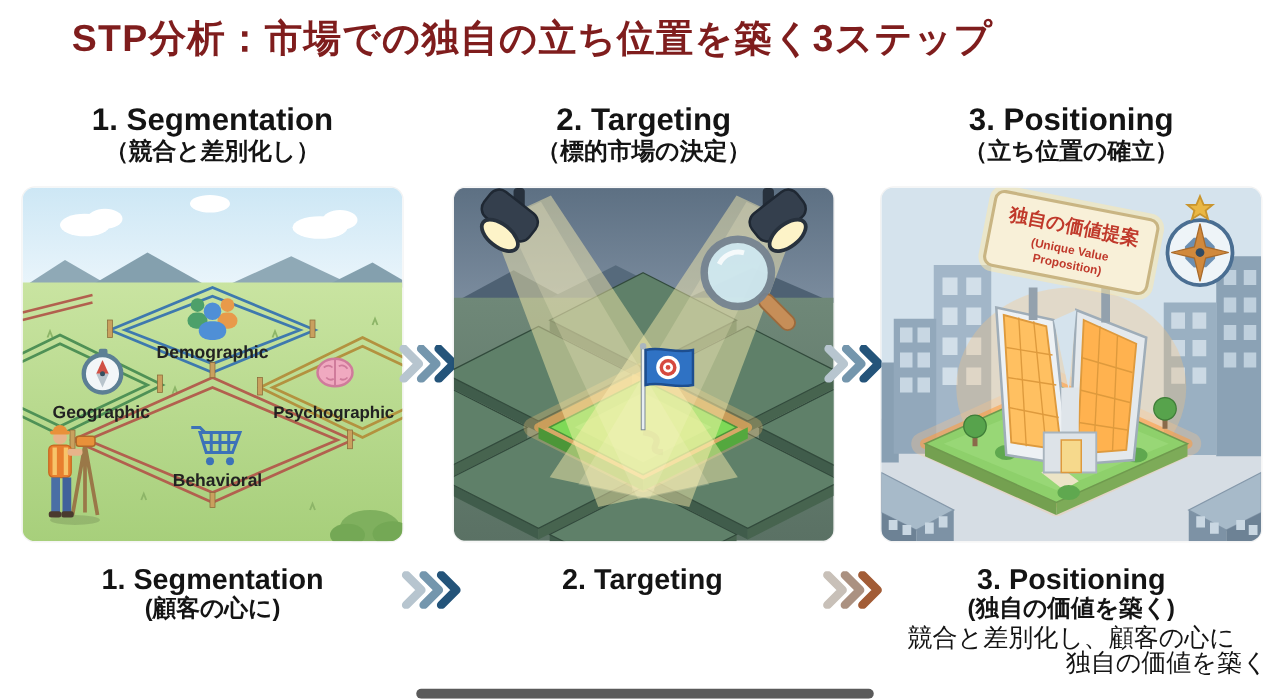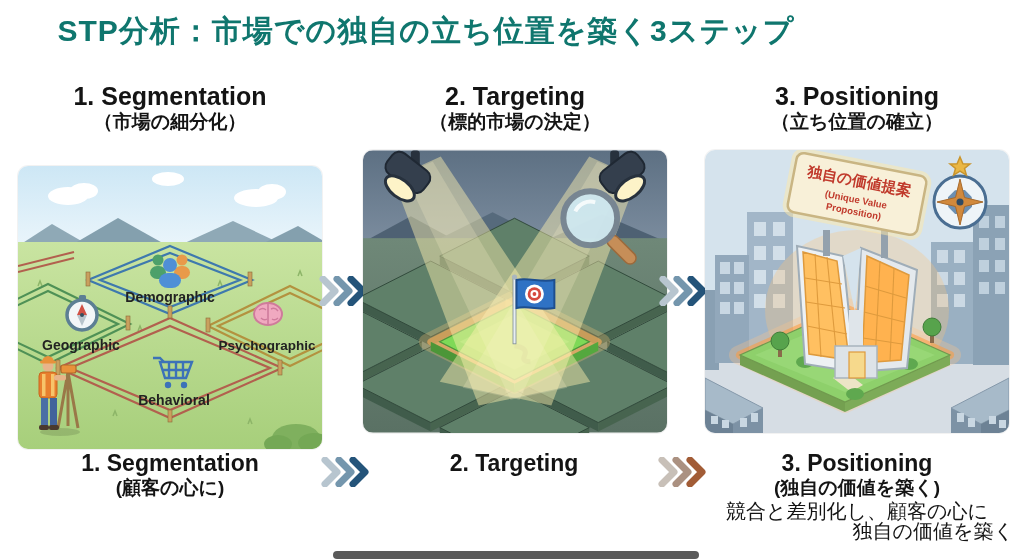"STP分析：市場での独自の立ち位置を築く3ステップ" .page-title { color: #0f766e -> #7f1d1d }
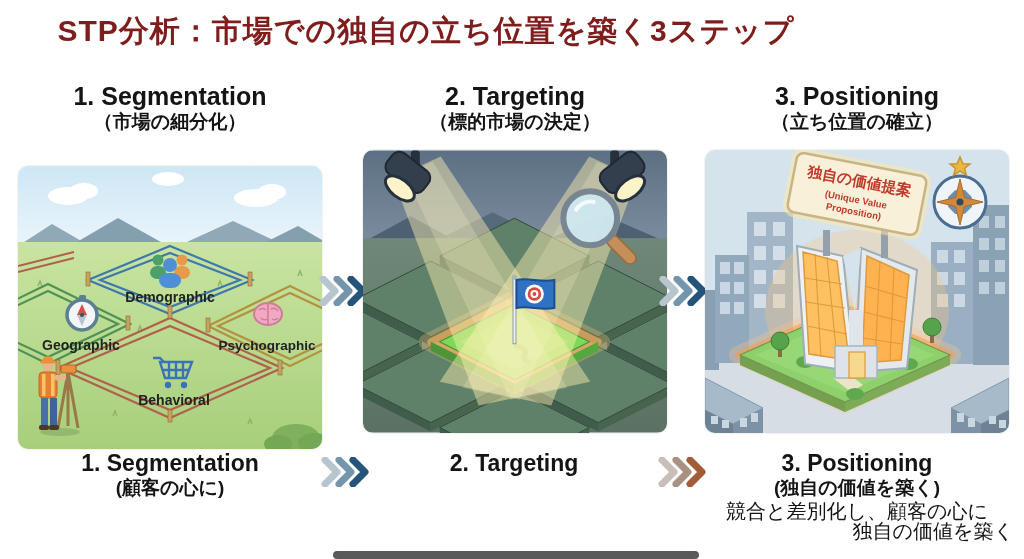"（市場の細分化）" div.s { text: 市場の細分化 -> 競合と差別化し }
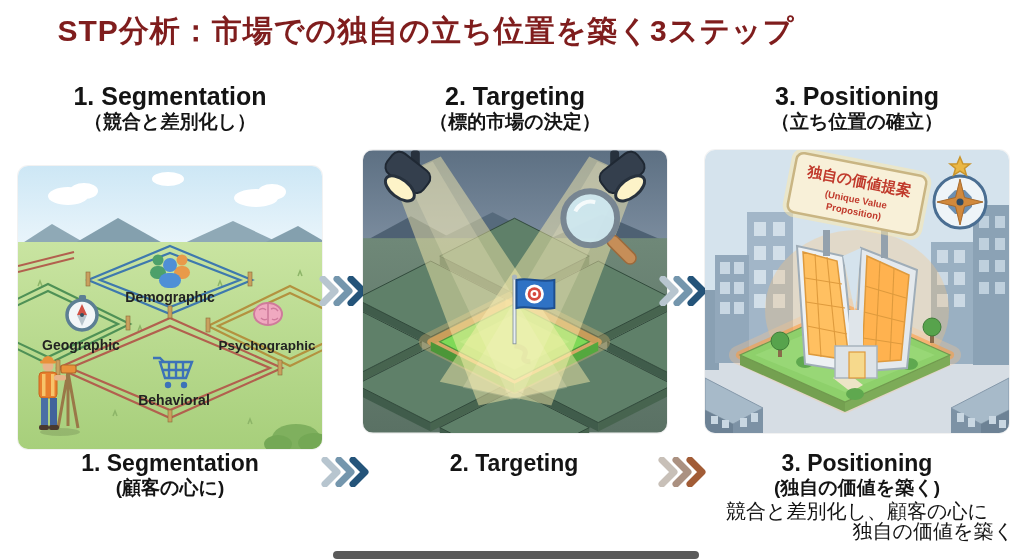"Demographic" div.abs { margin-top: 16px -> none }
